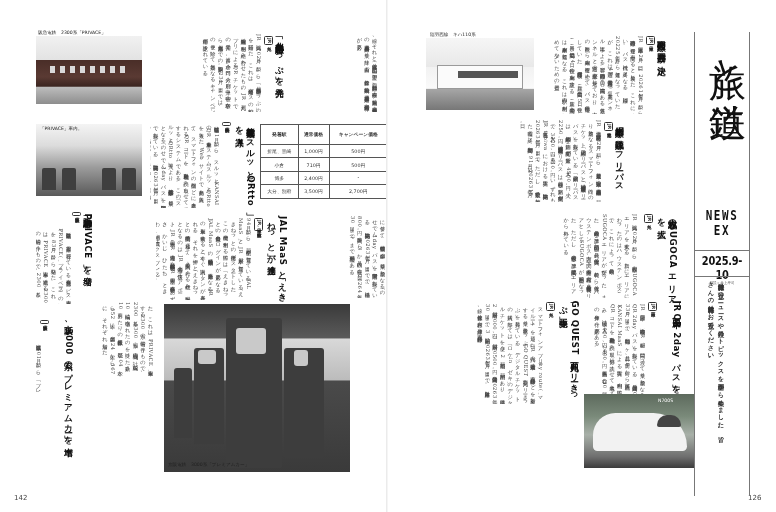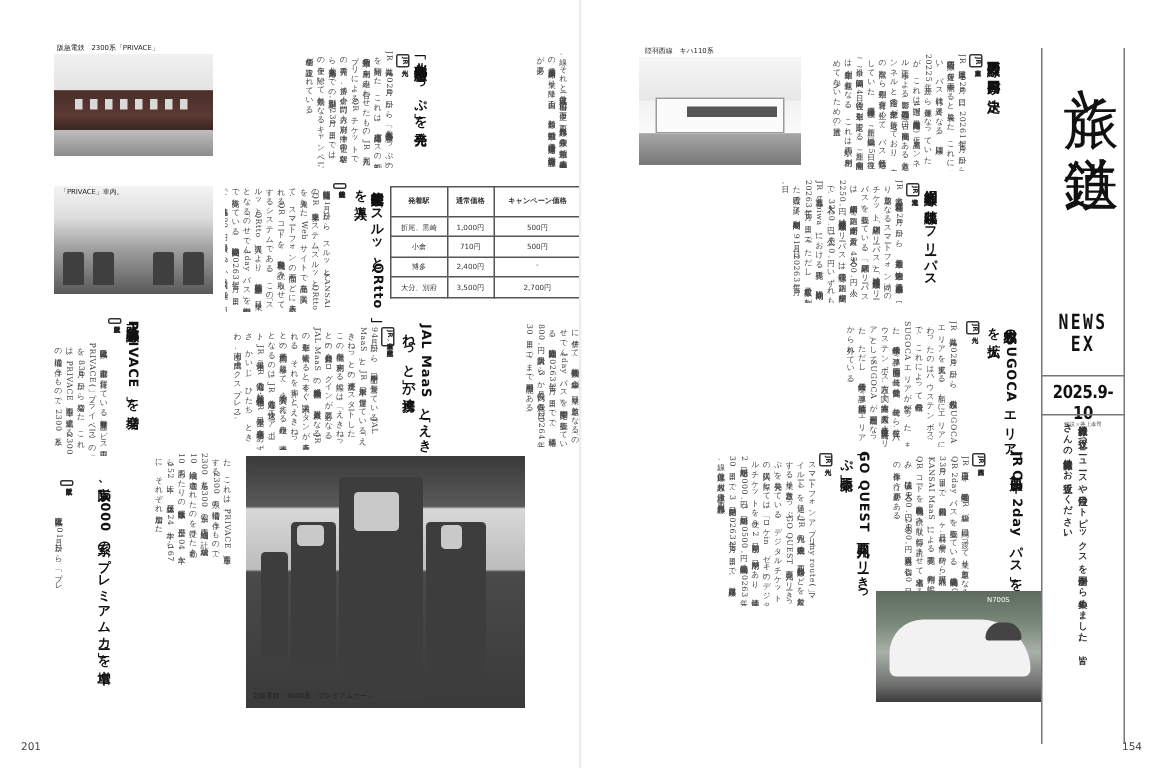"201" div.page-no { text: 201 -> 142 }
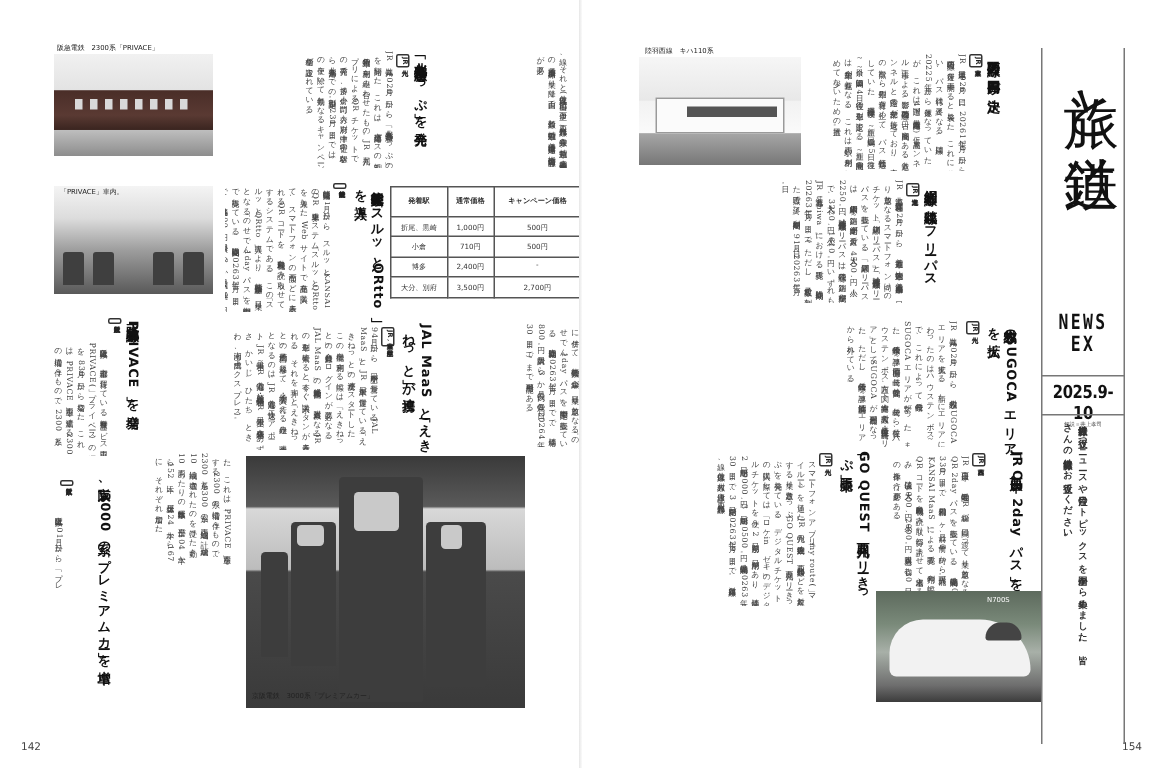"154" div.page-no { text: 154 -> 126 }
